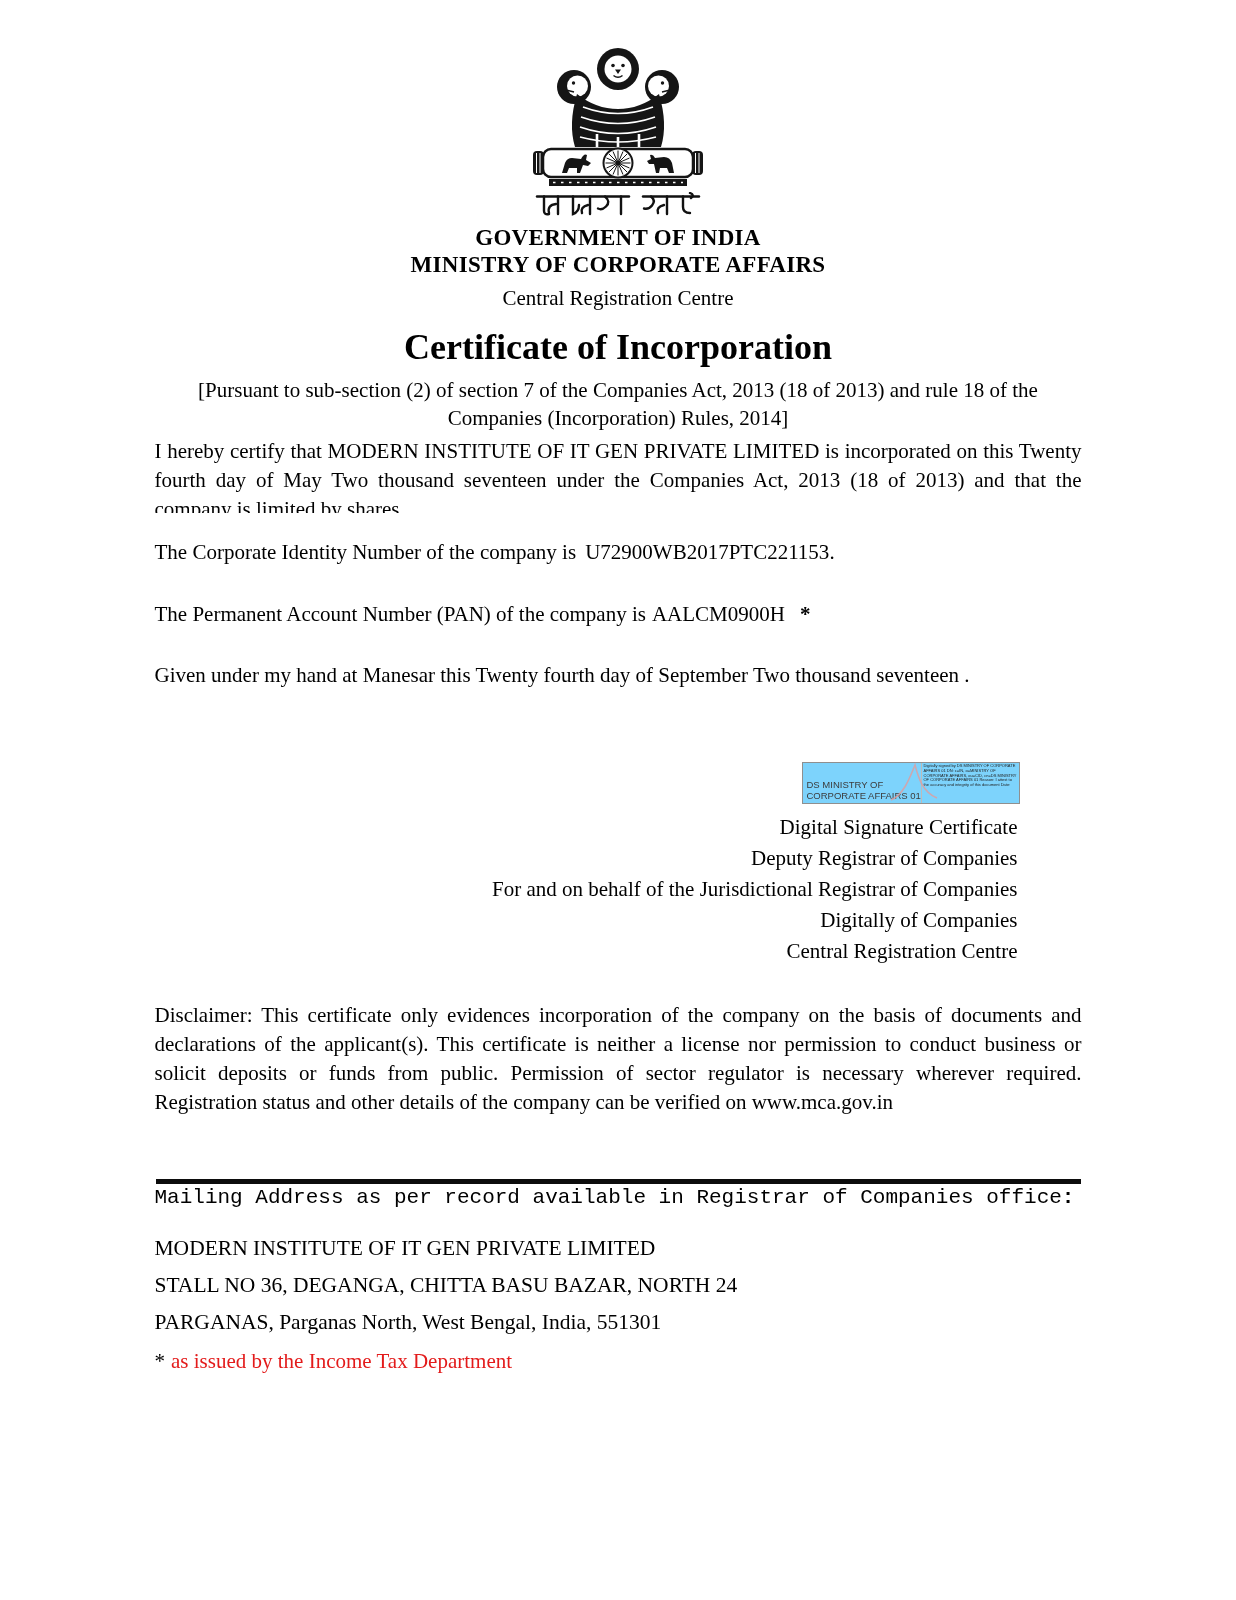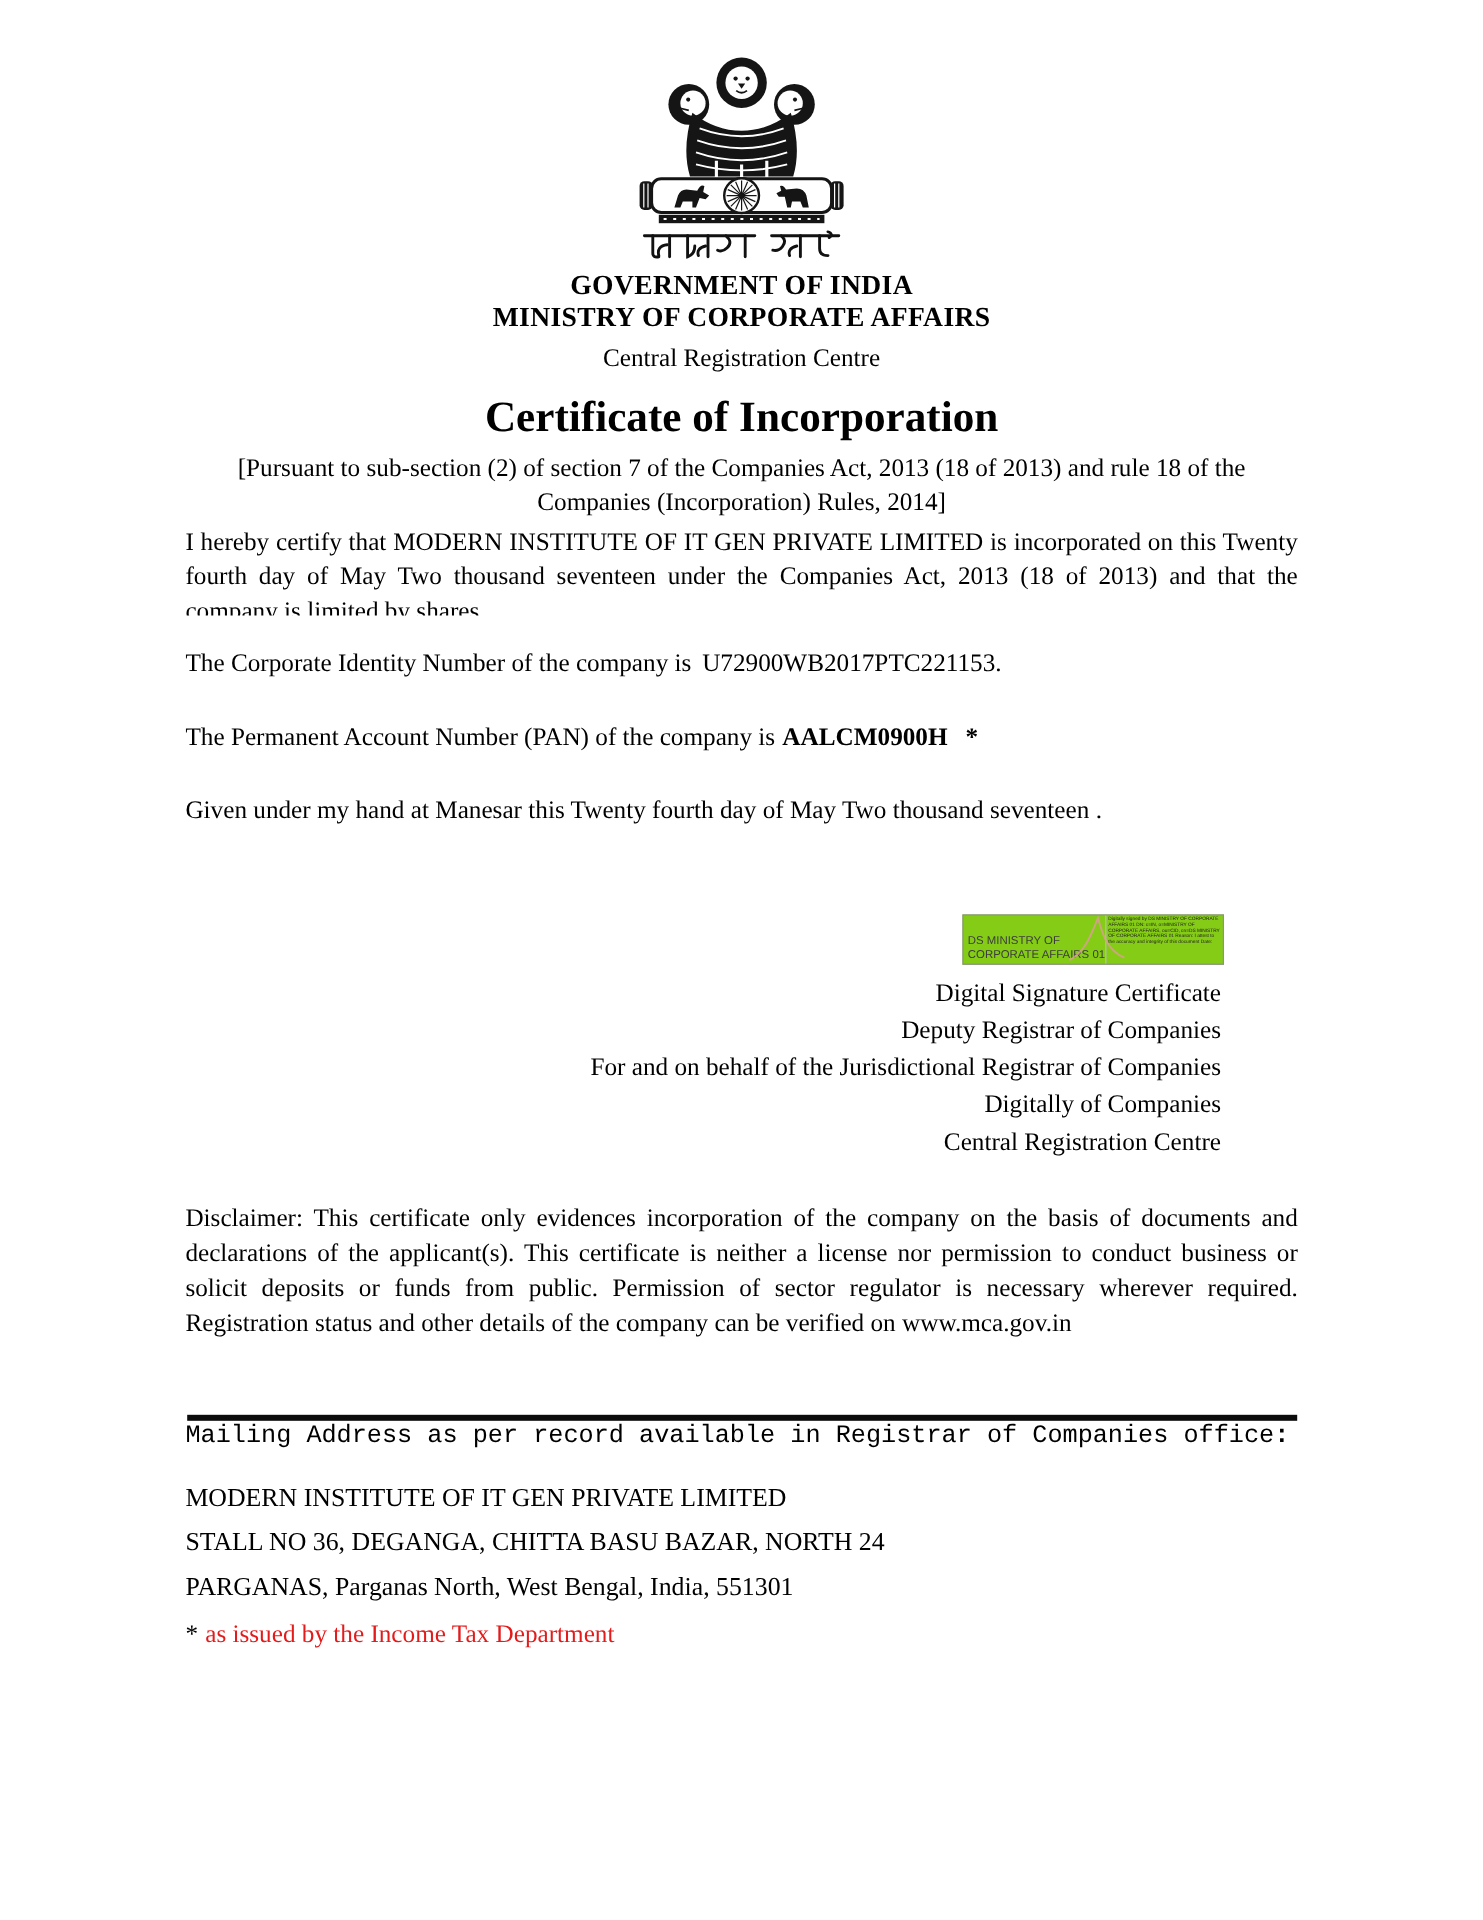"AALCM0900H" .pan-value { font-weight: bold -> normal }
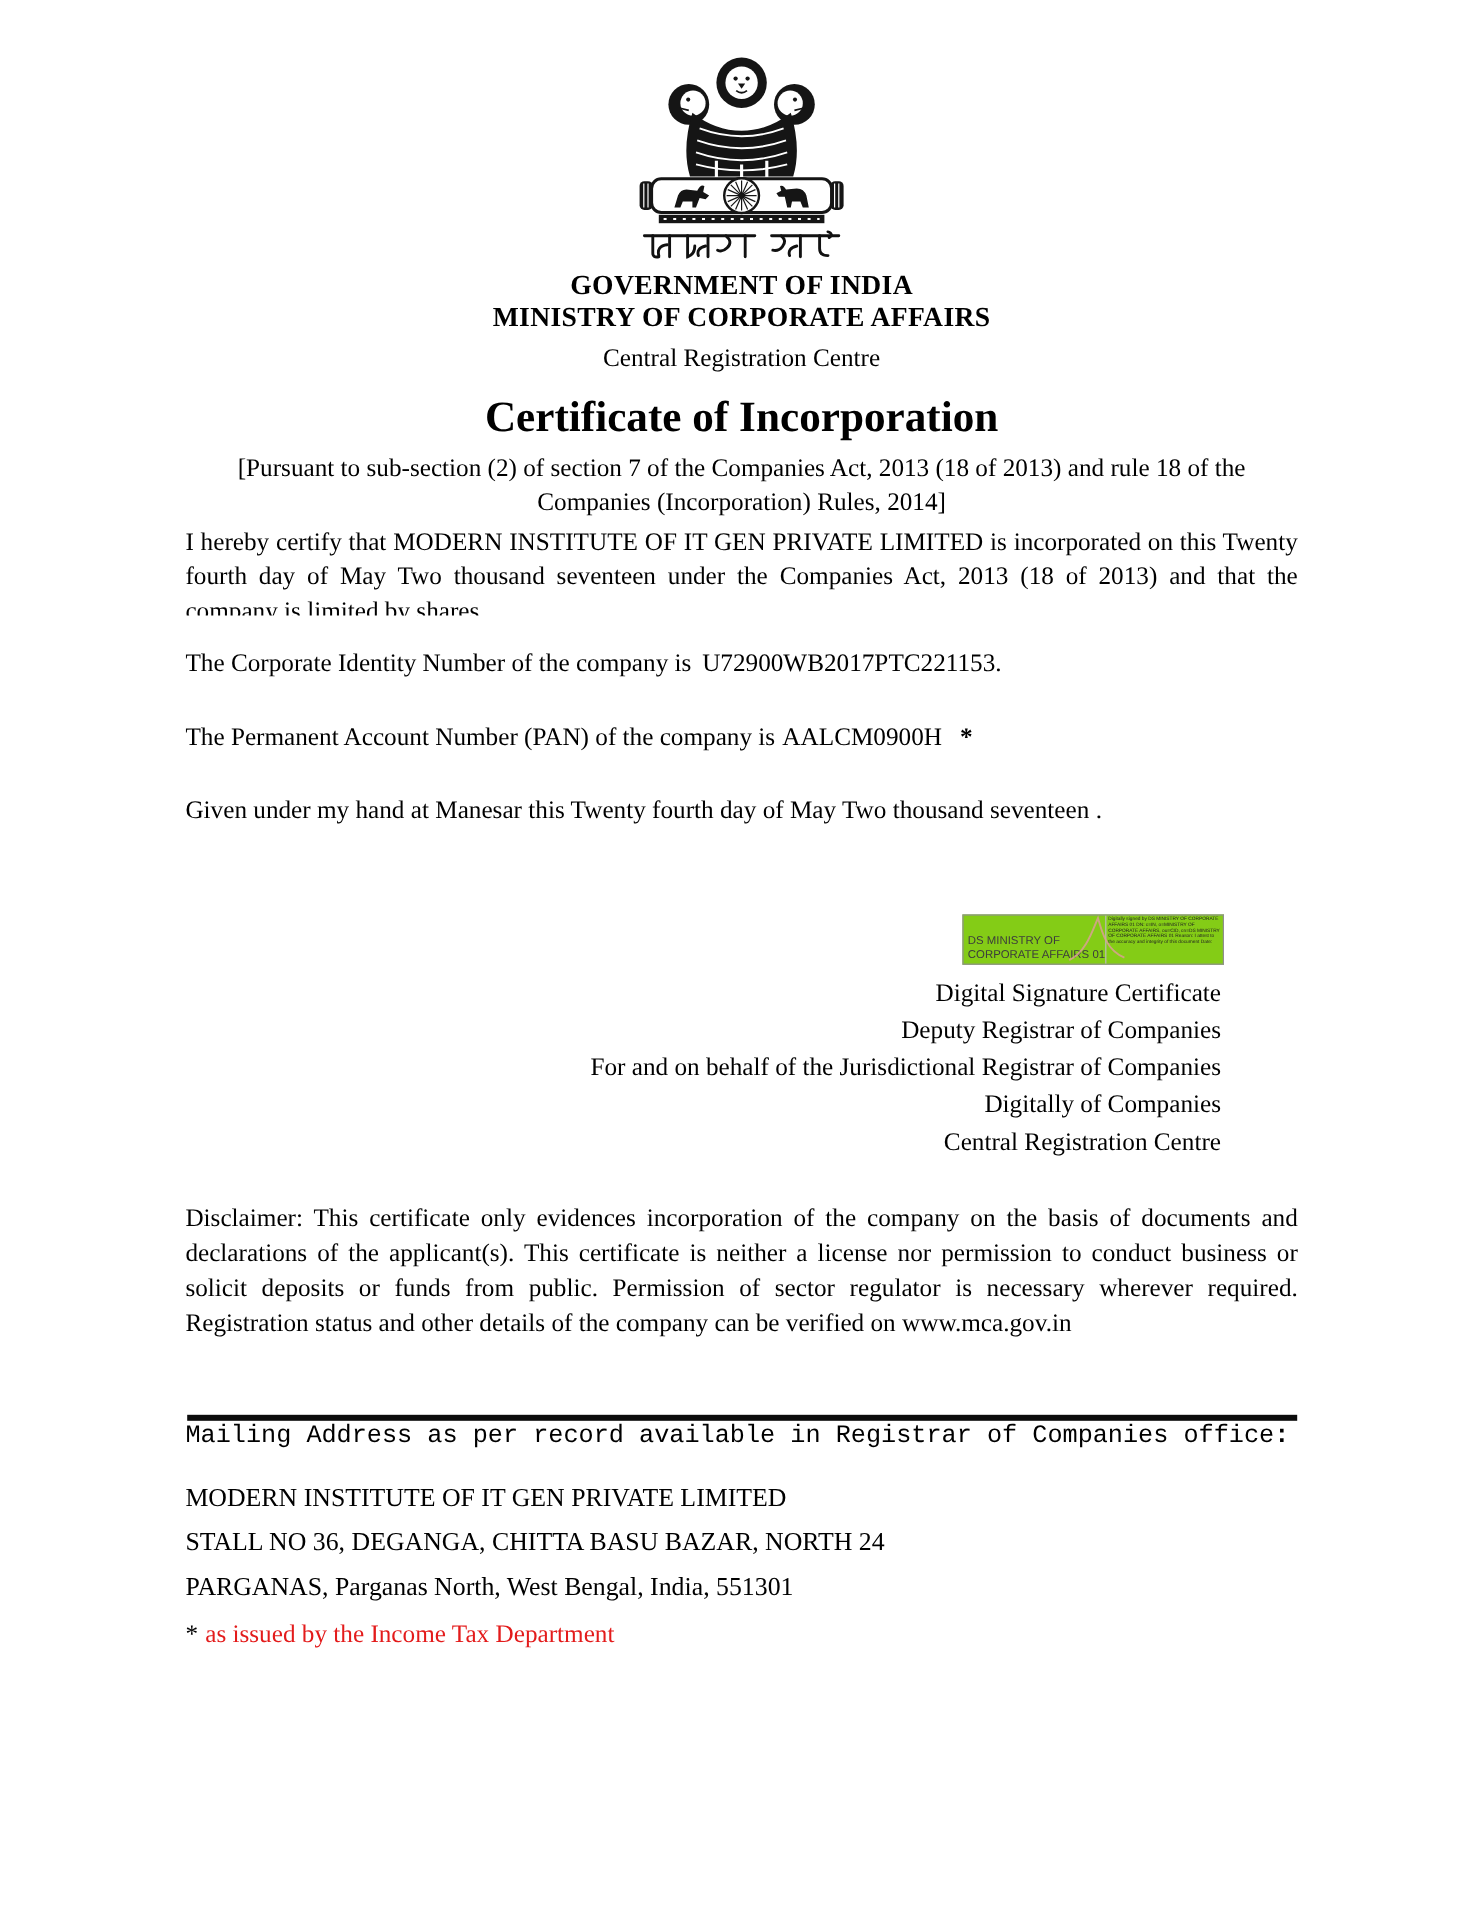"Given under my hand at" div.fact-line { text: May -> September }
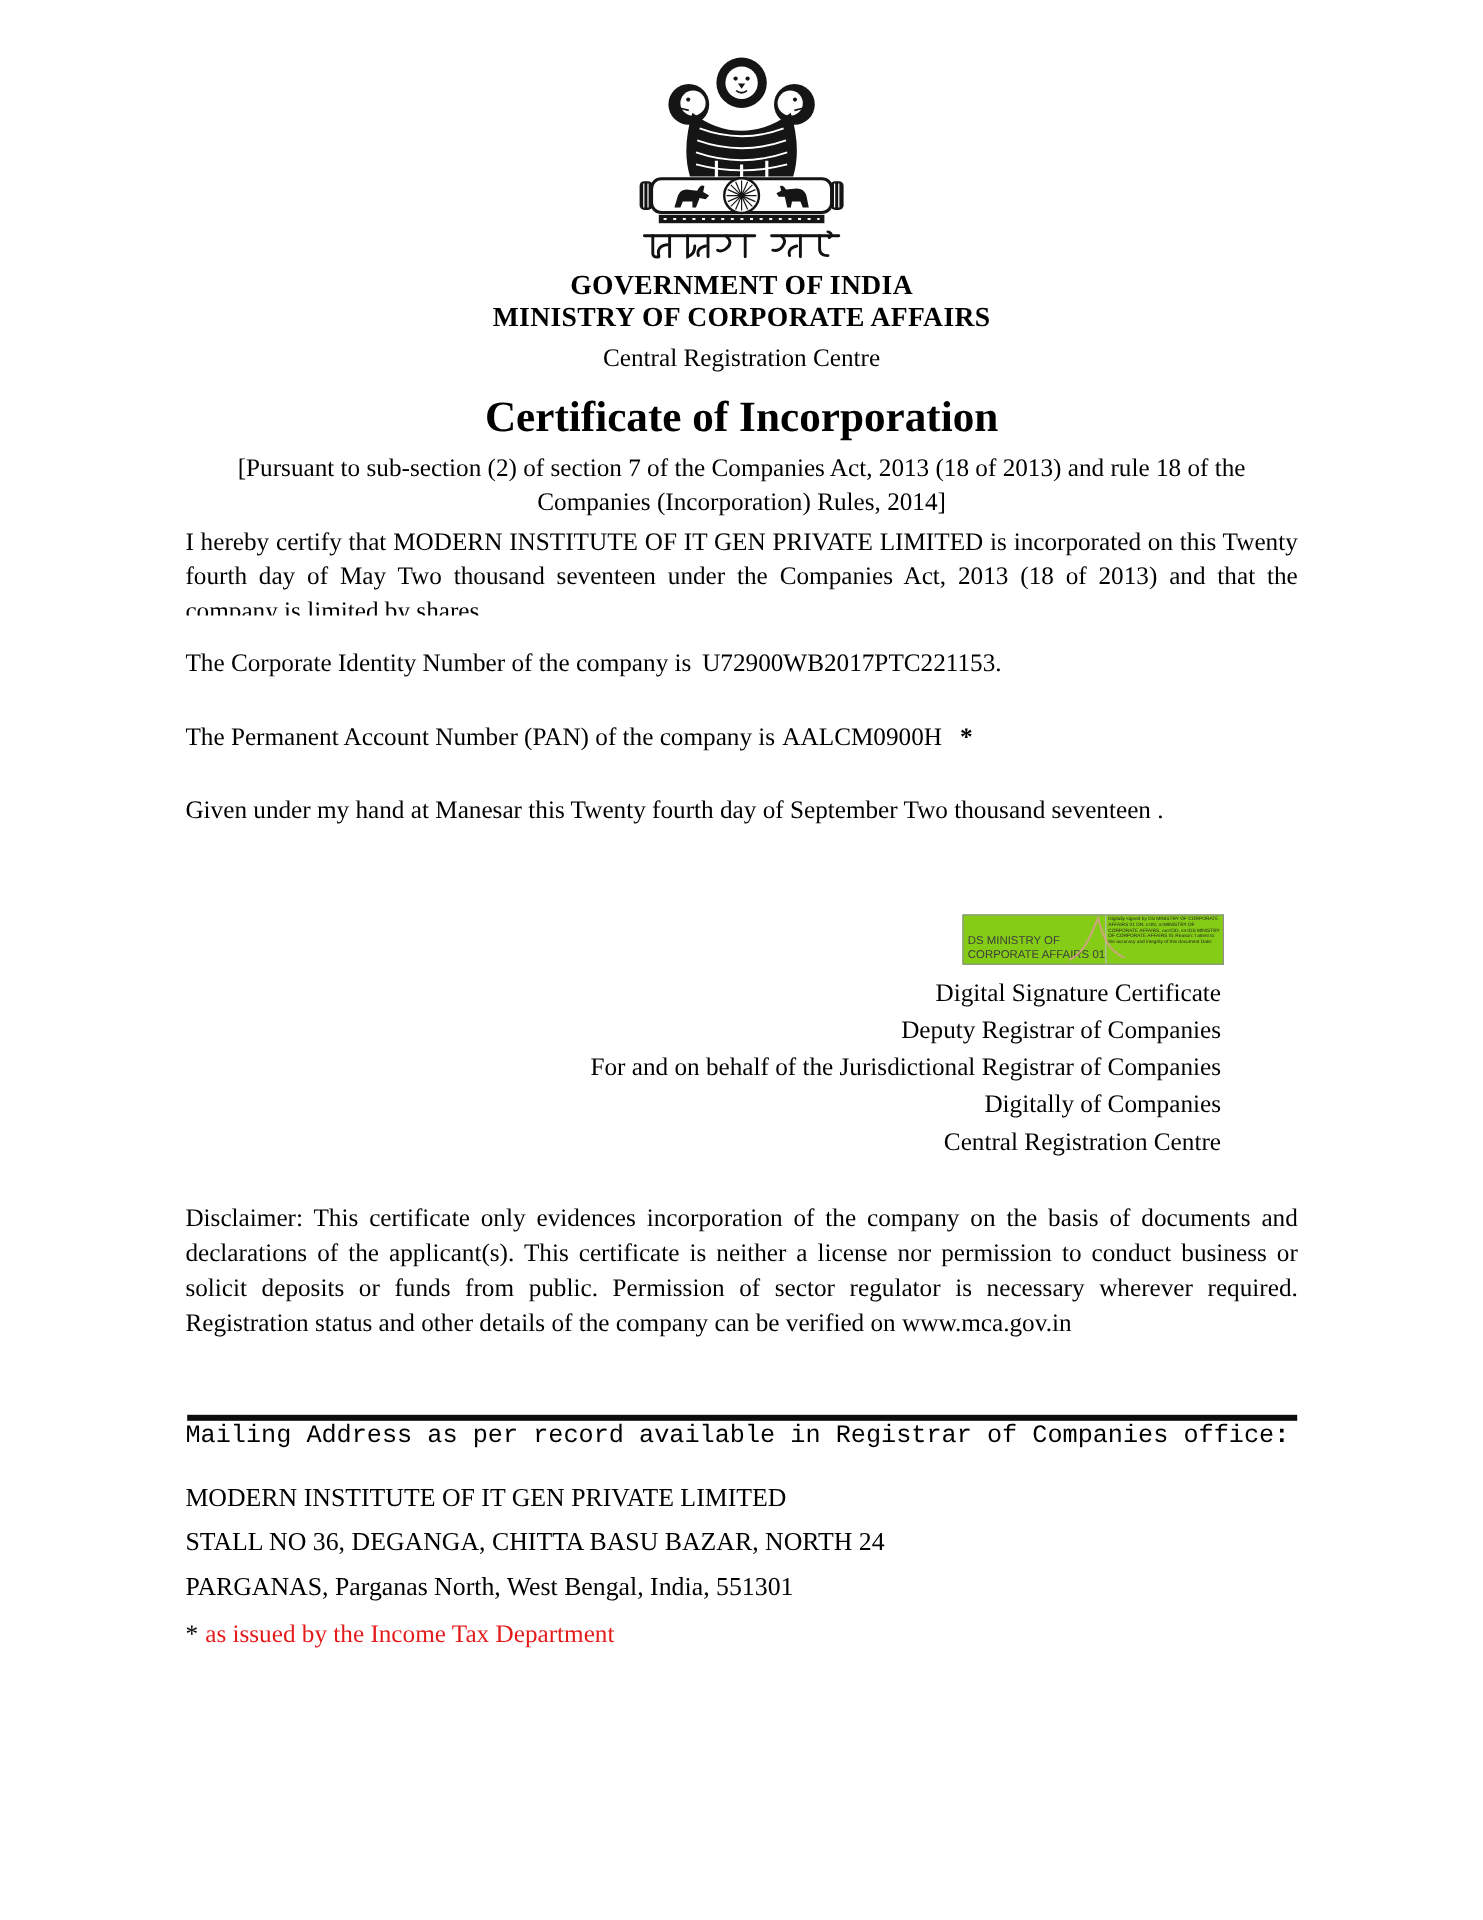"DS MINISTRY OF" .ds-box { background: #84cc16 -> #7dd3fc }
